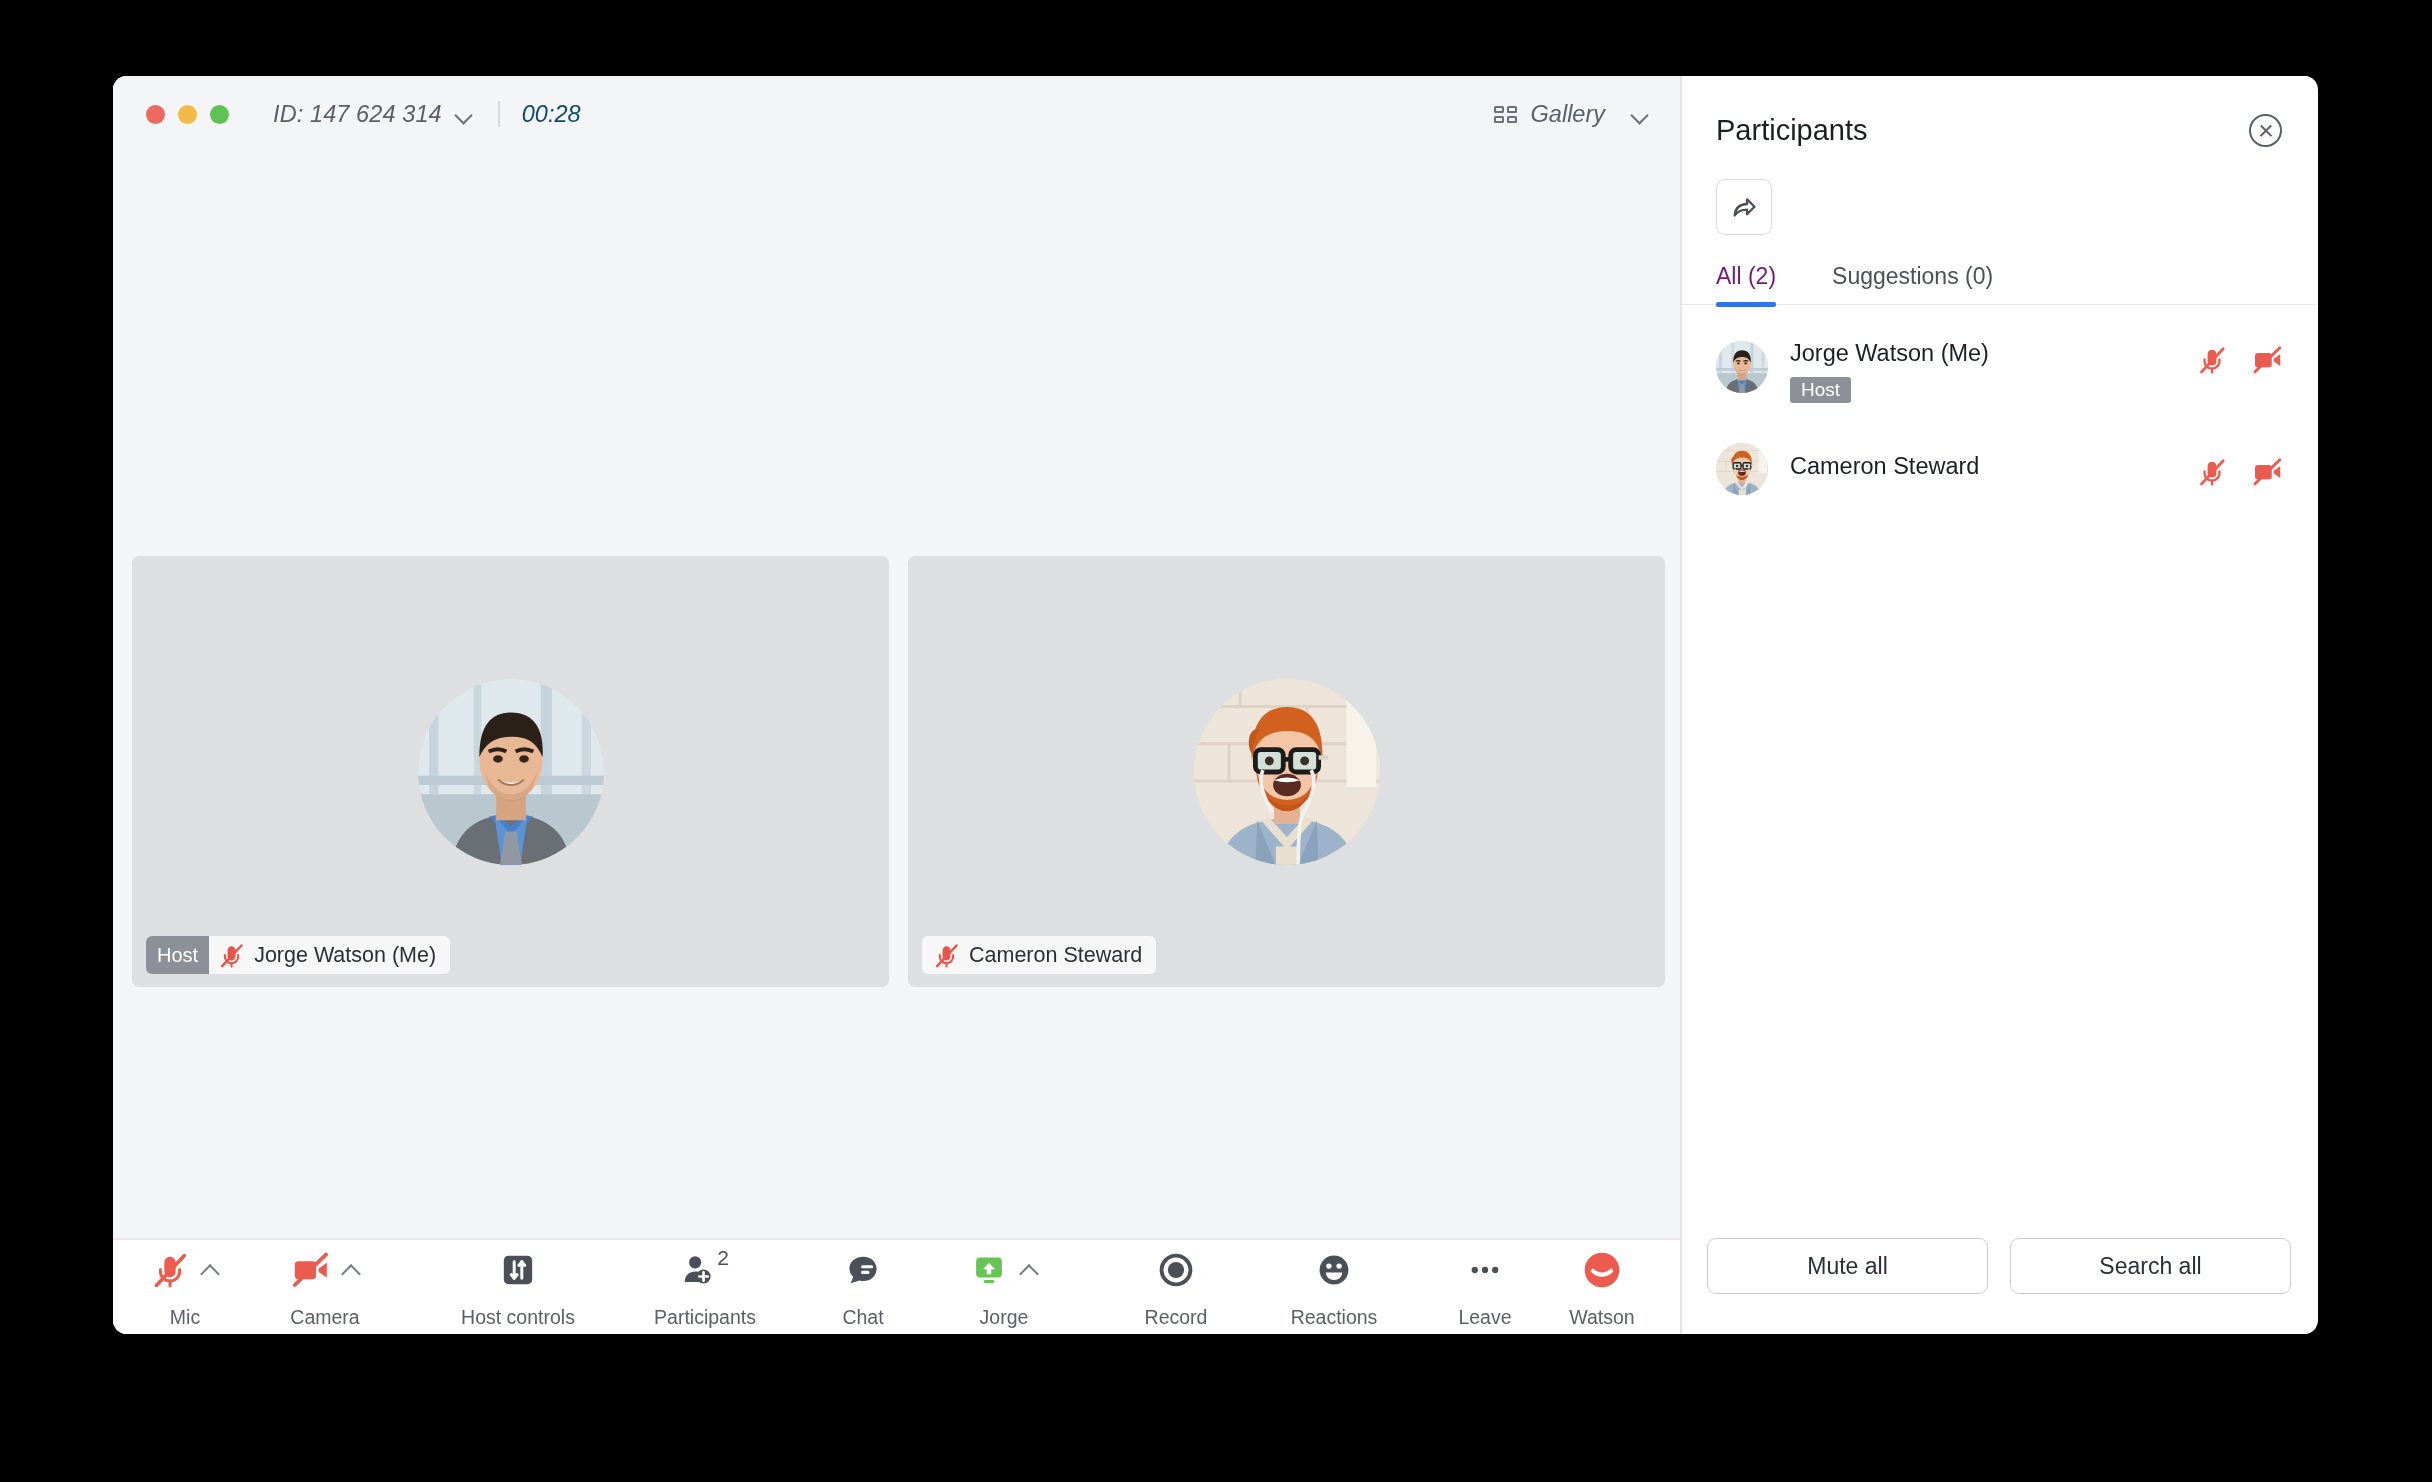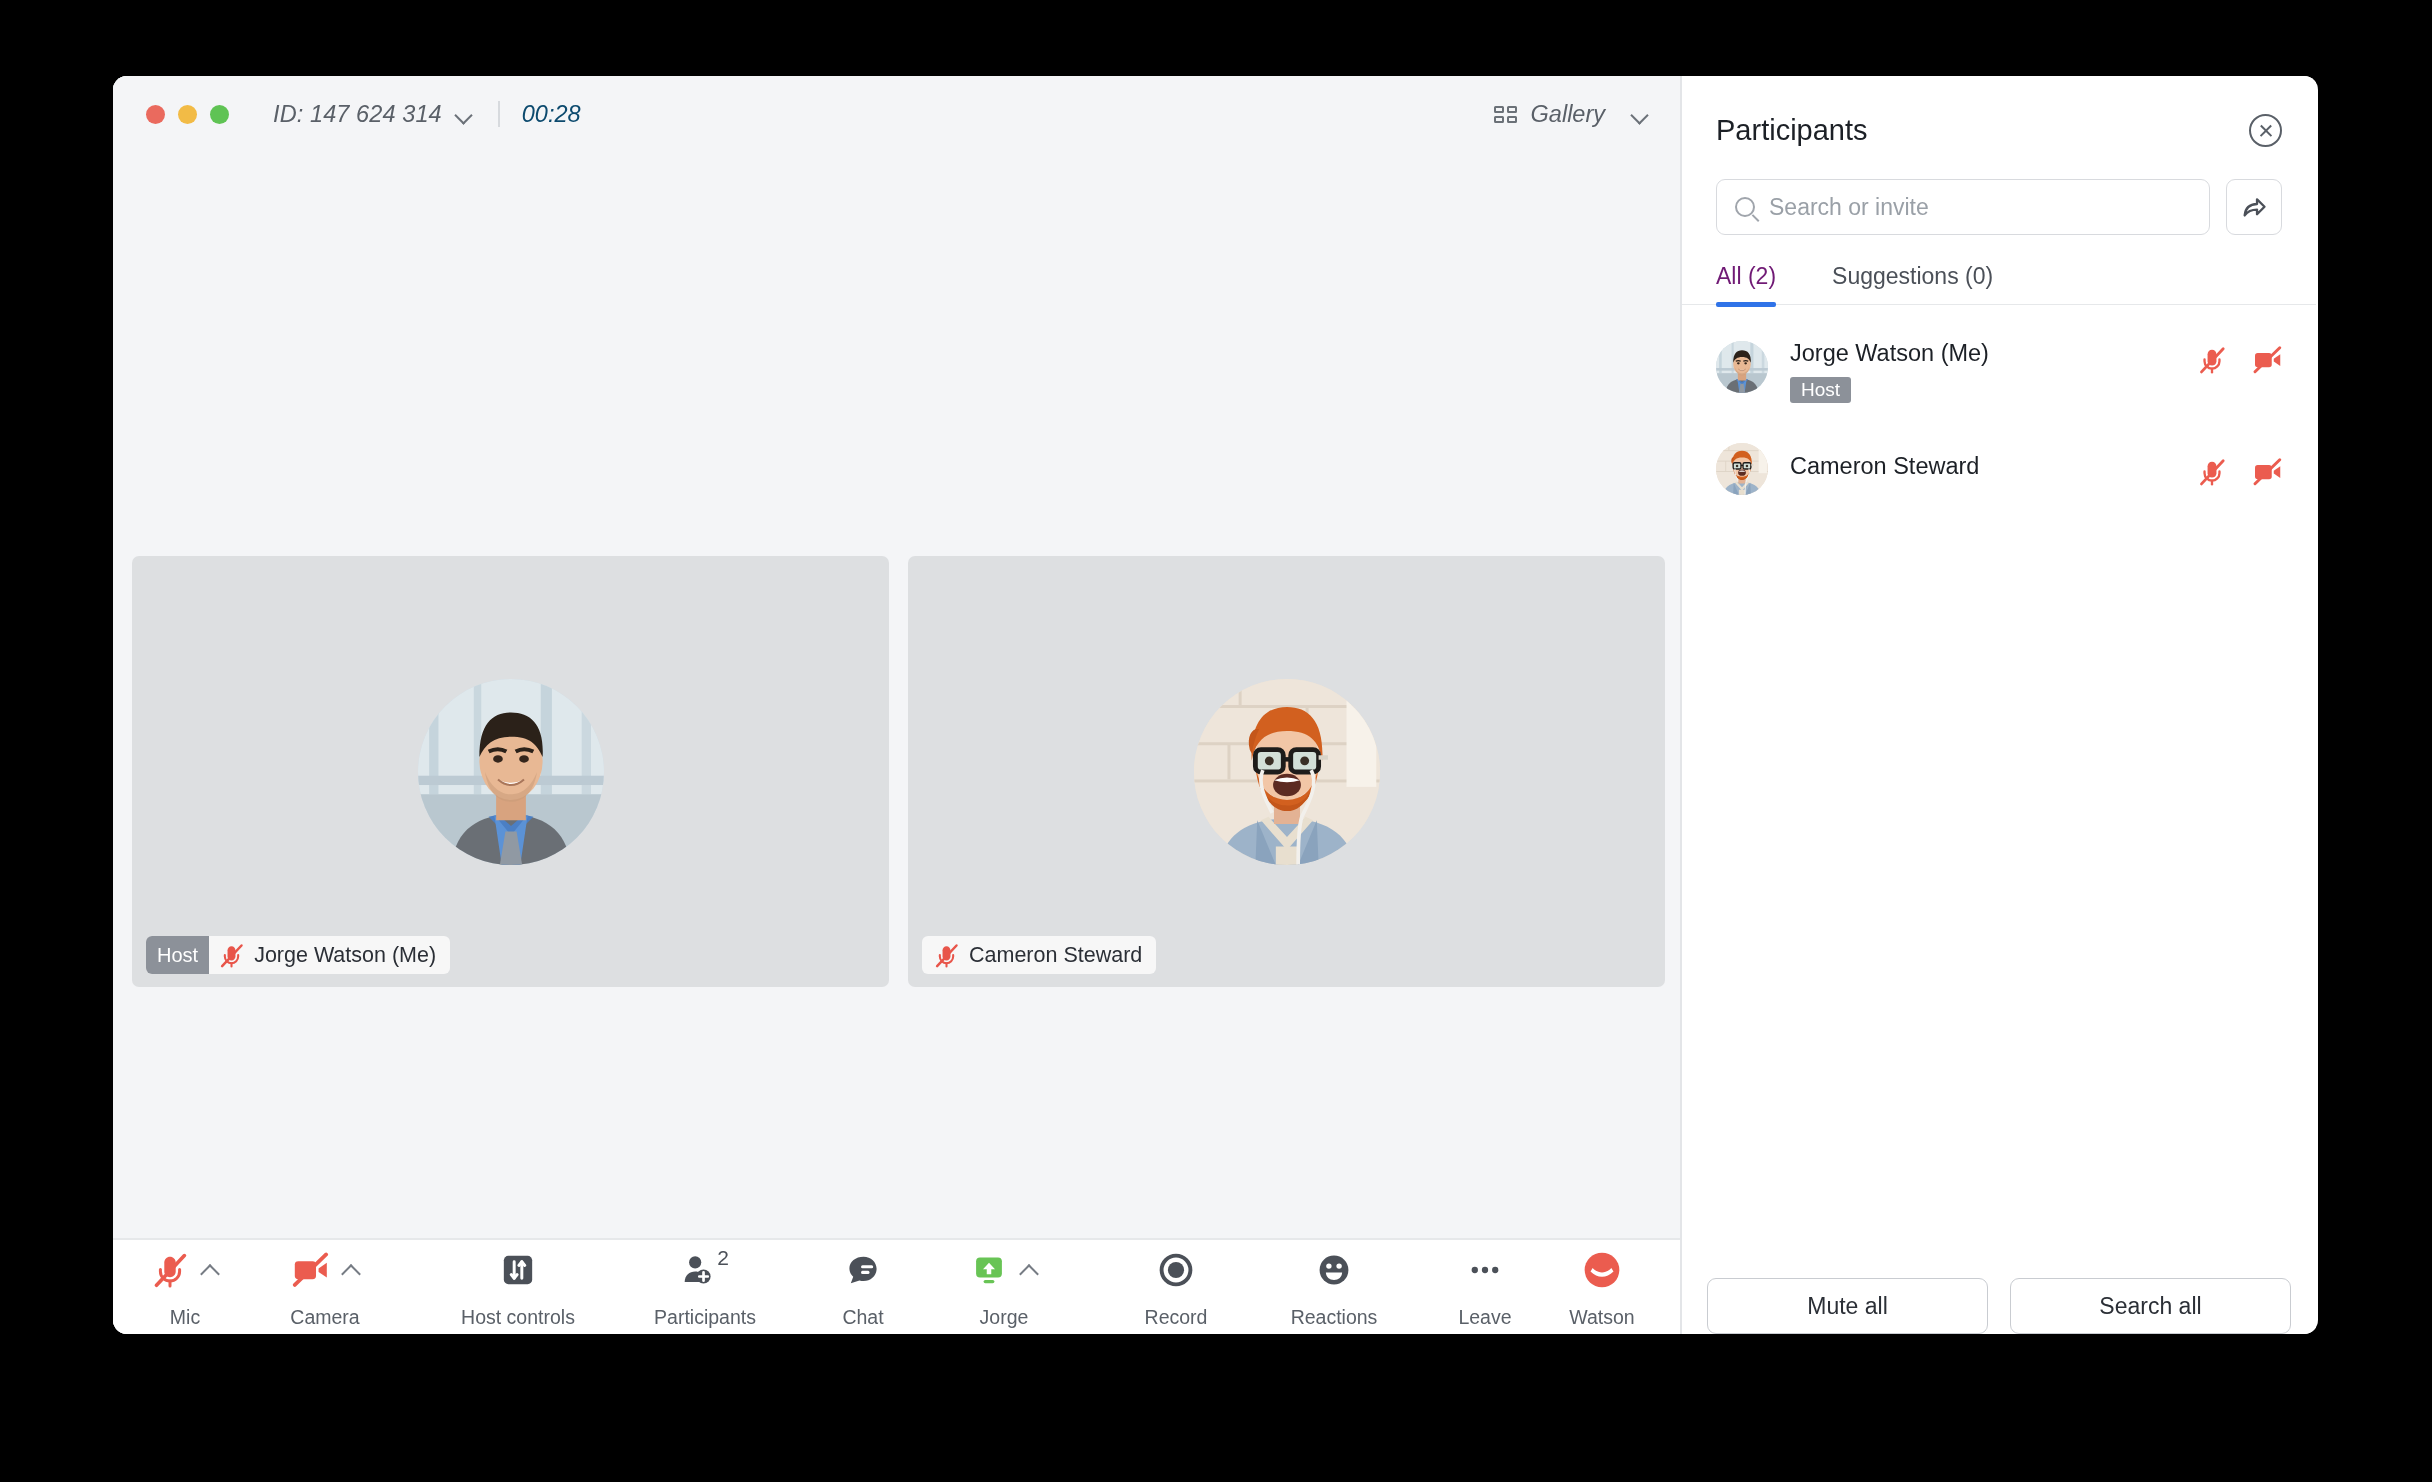"Search or invite" div.search-box { html: <div> <span></span> <input> </div> -> none }
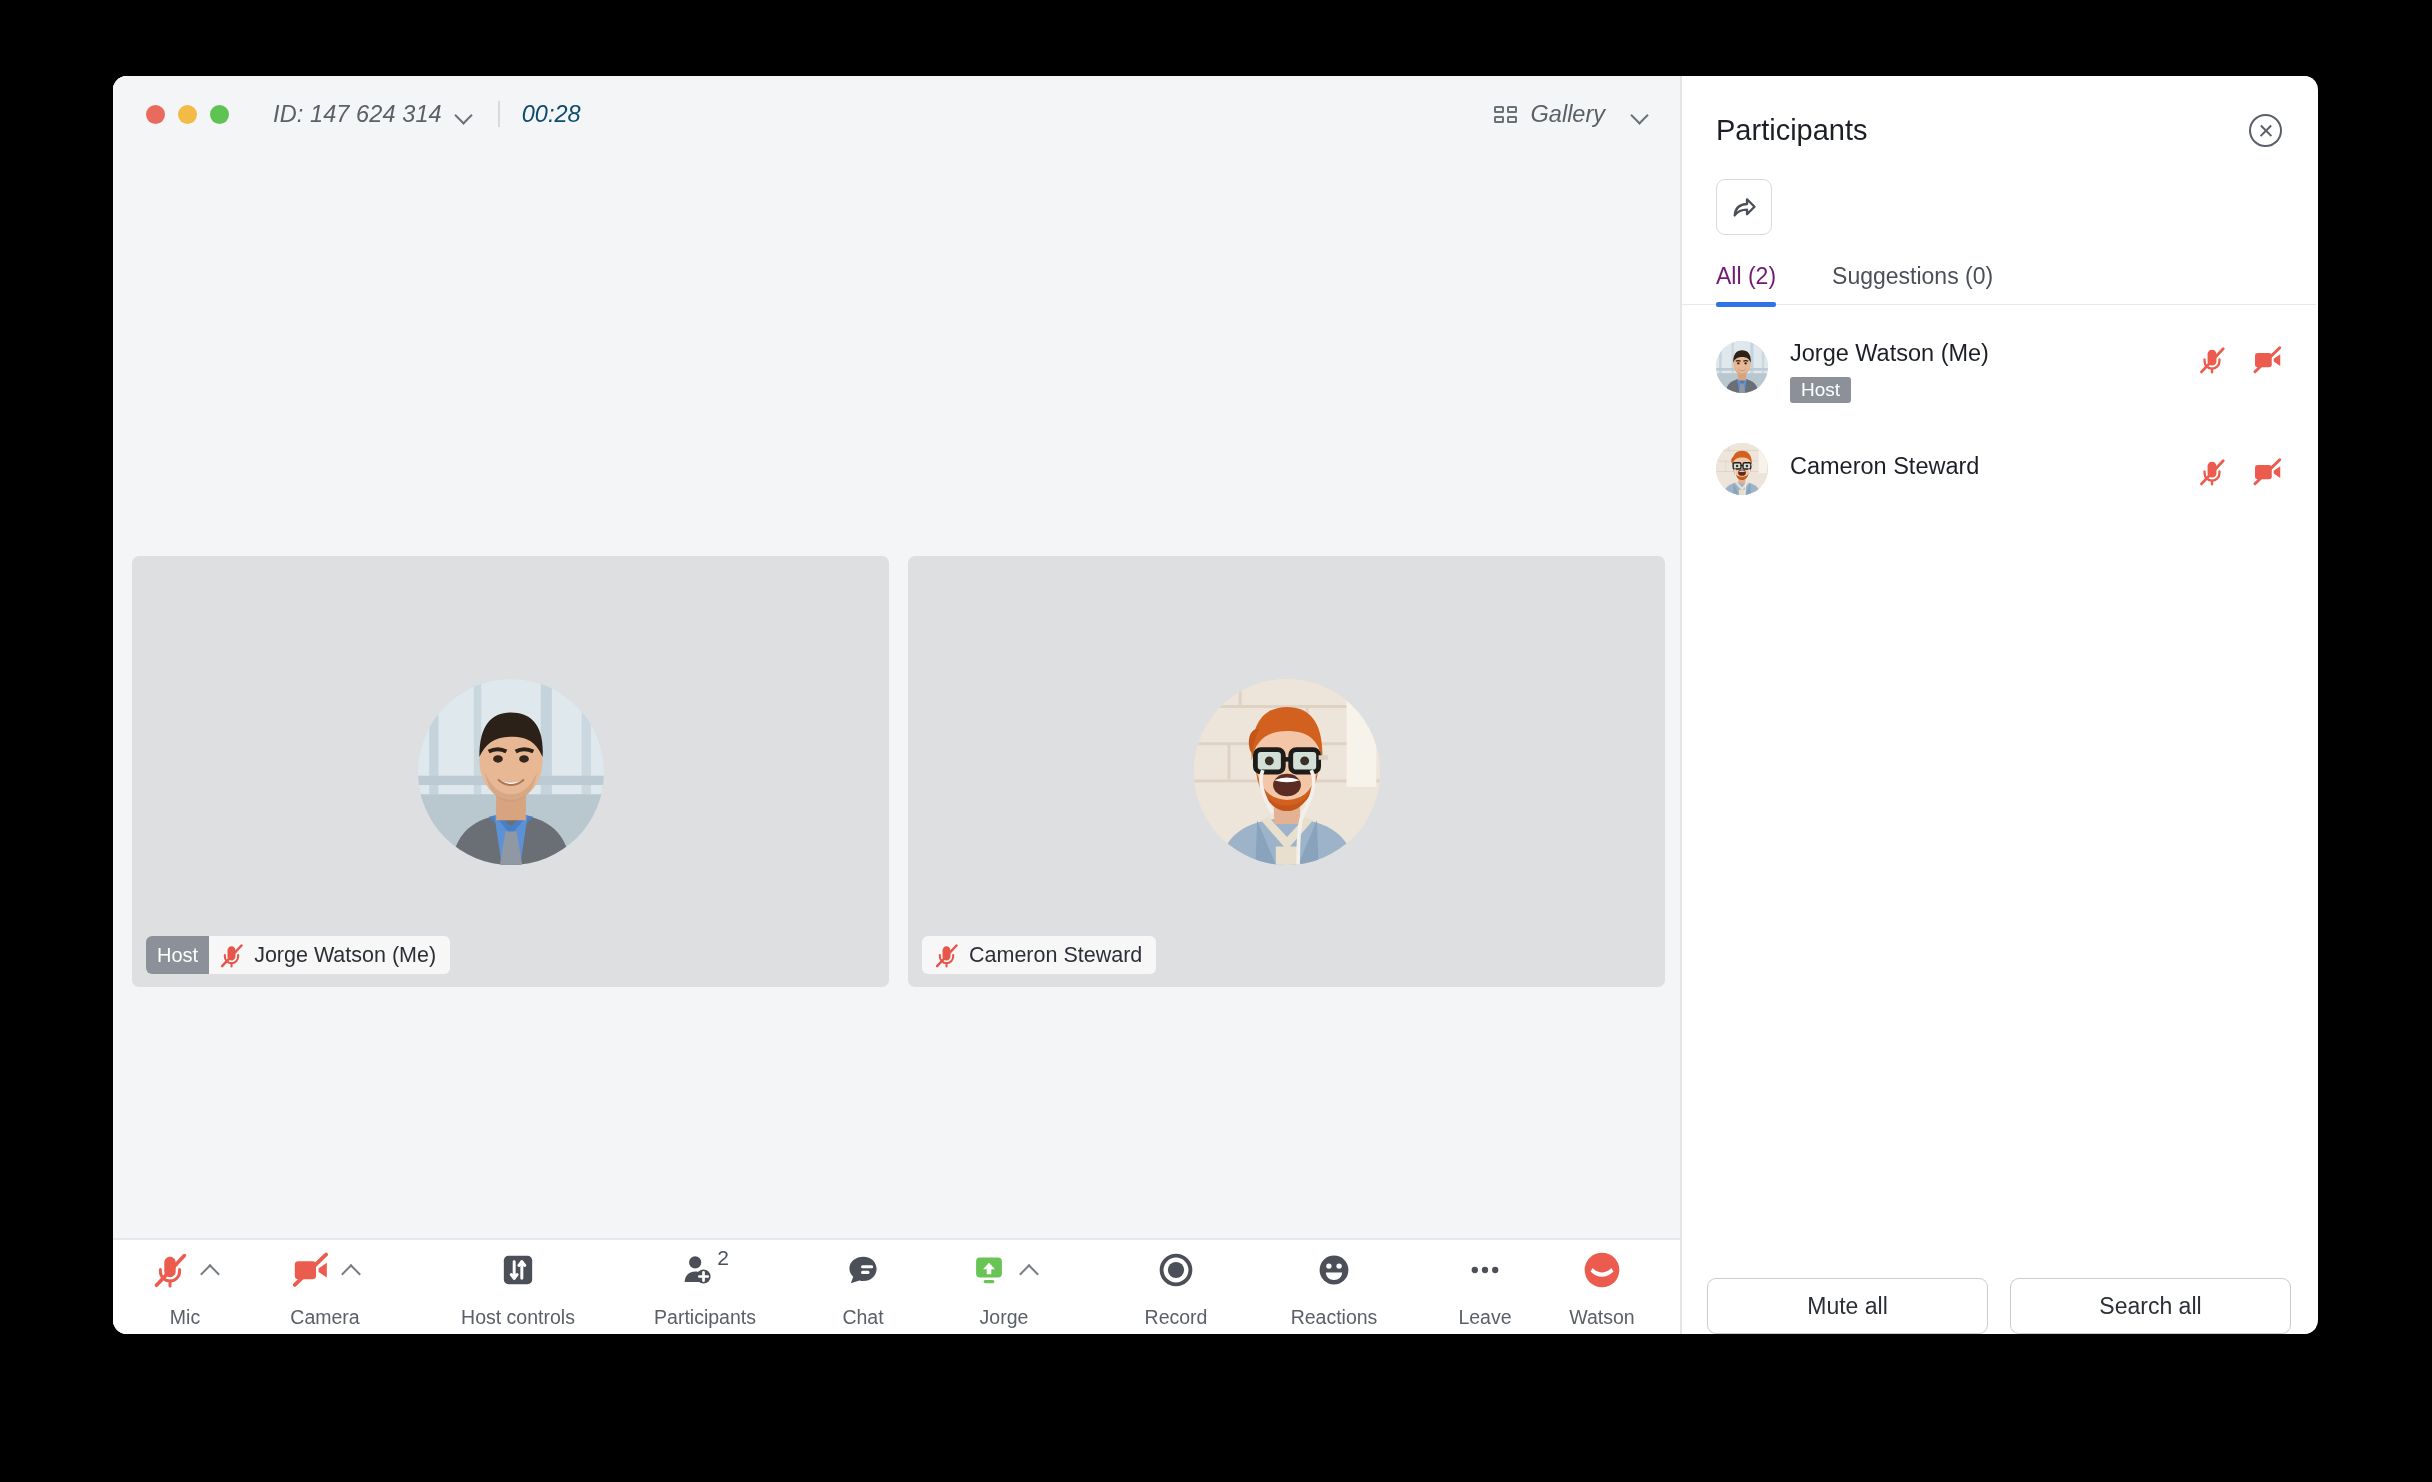"Mute all" .panel-foot { align-items: flex-end -> flex-start }
